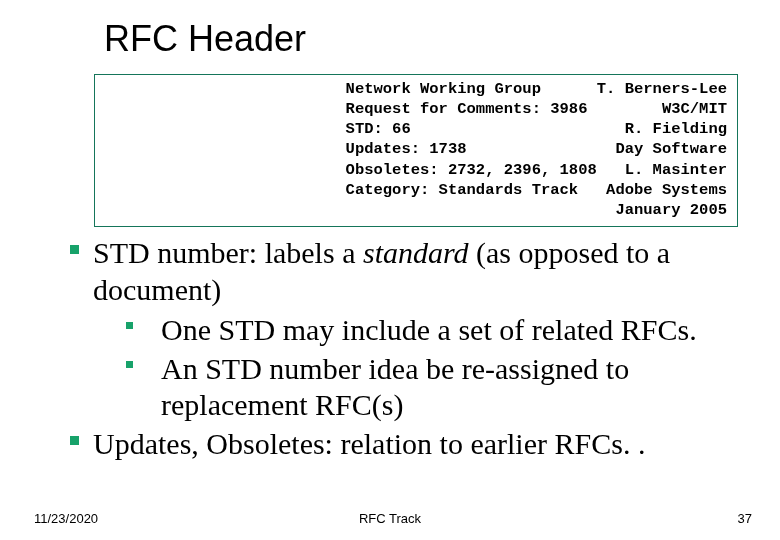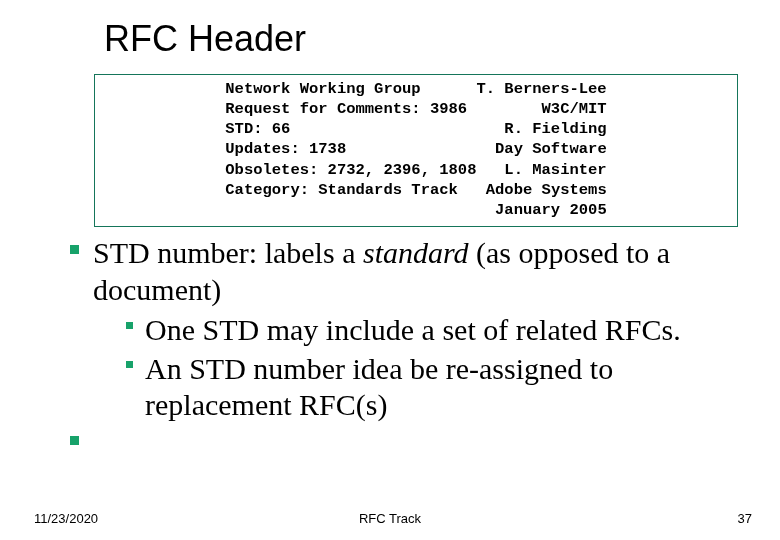"Network Working Group" .header-box { justify-content: center -> flex-end }
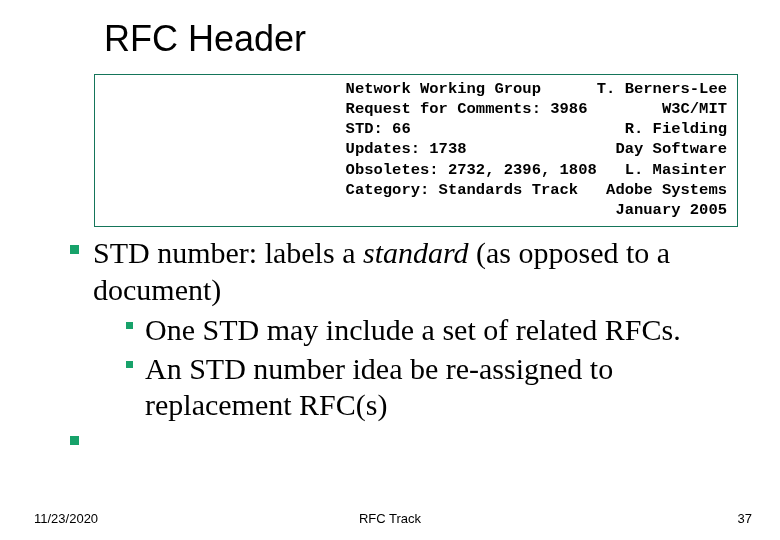"One STD may include a" .b2 { gap: none -> 16px }
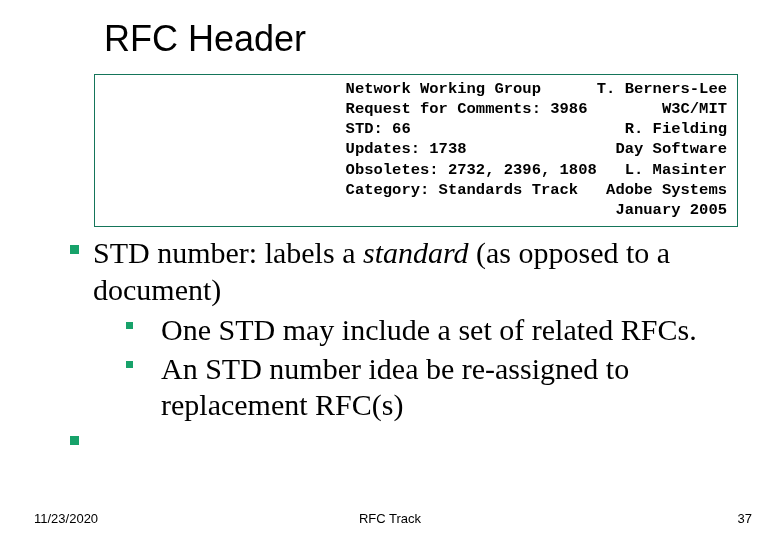"Updates, Obsoletes: relation to earlier" span.txt { html: none -> <span>Updates, Obsoletes: relation to earlier RFCs. .</span> }
